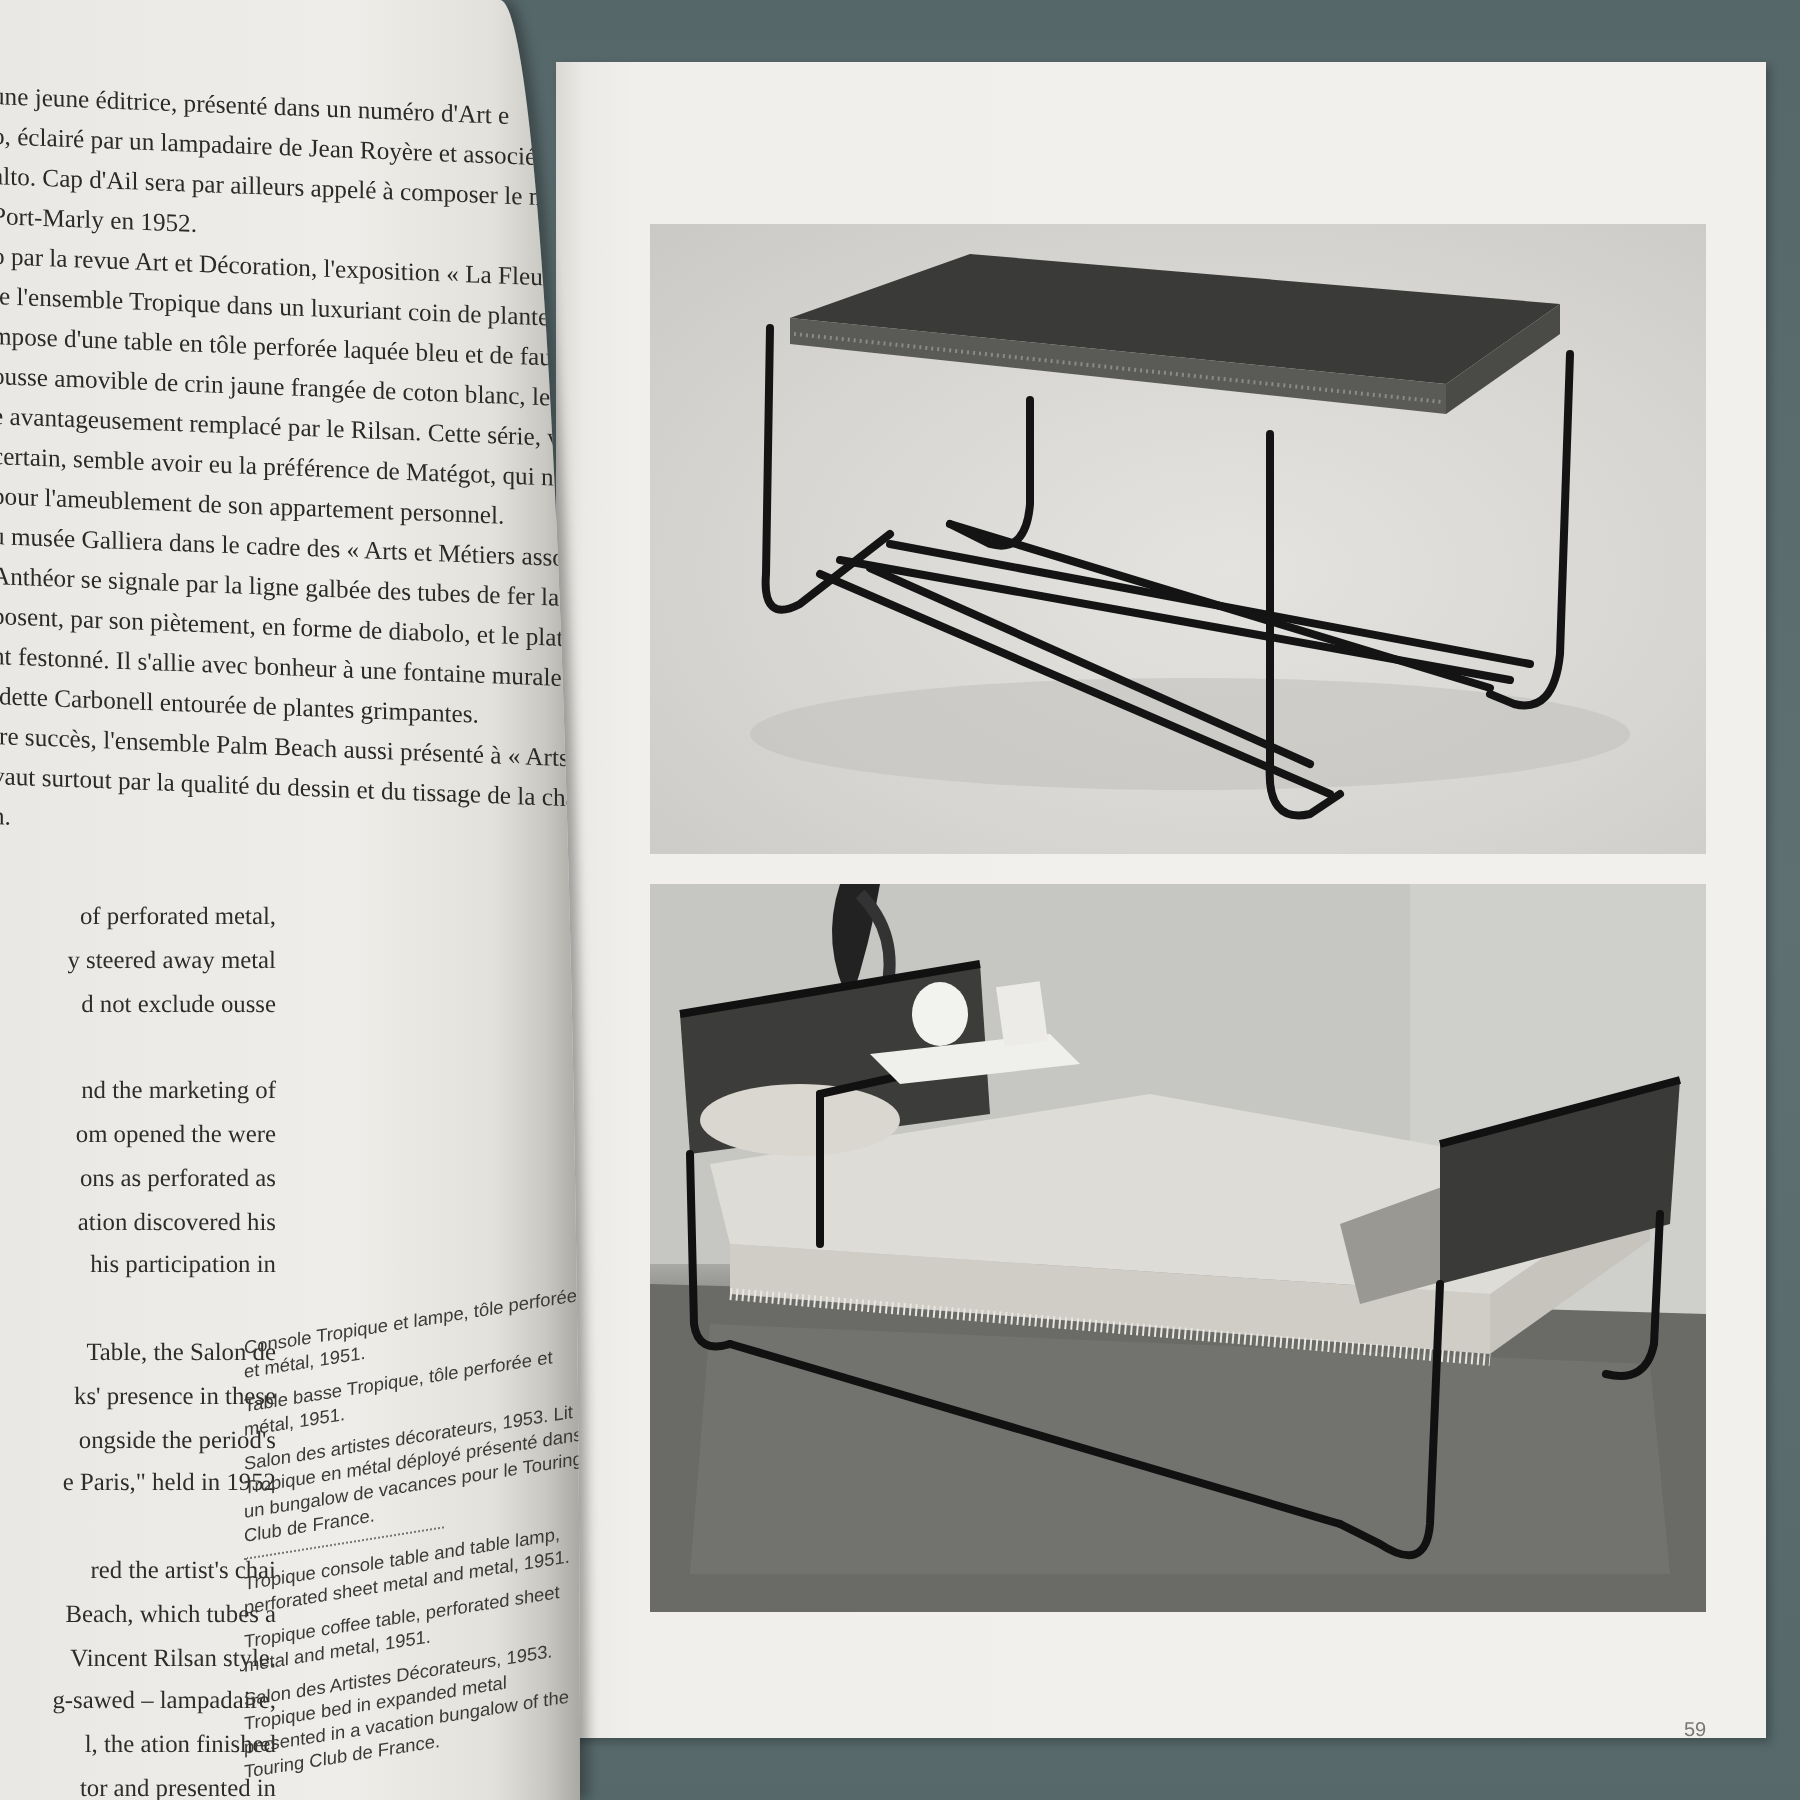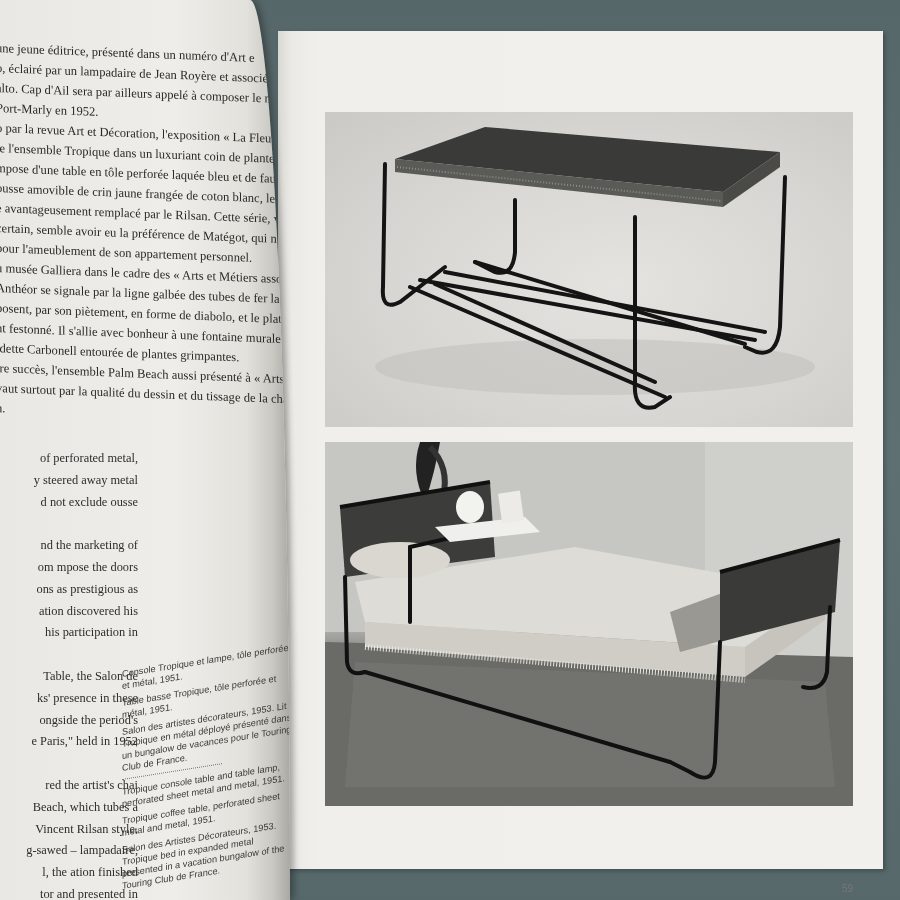"om mpose the doors" span { text: mpose the doors -> opened the were }
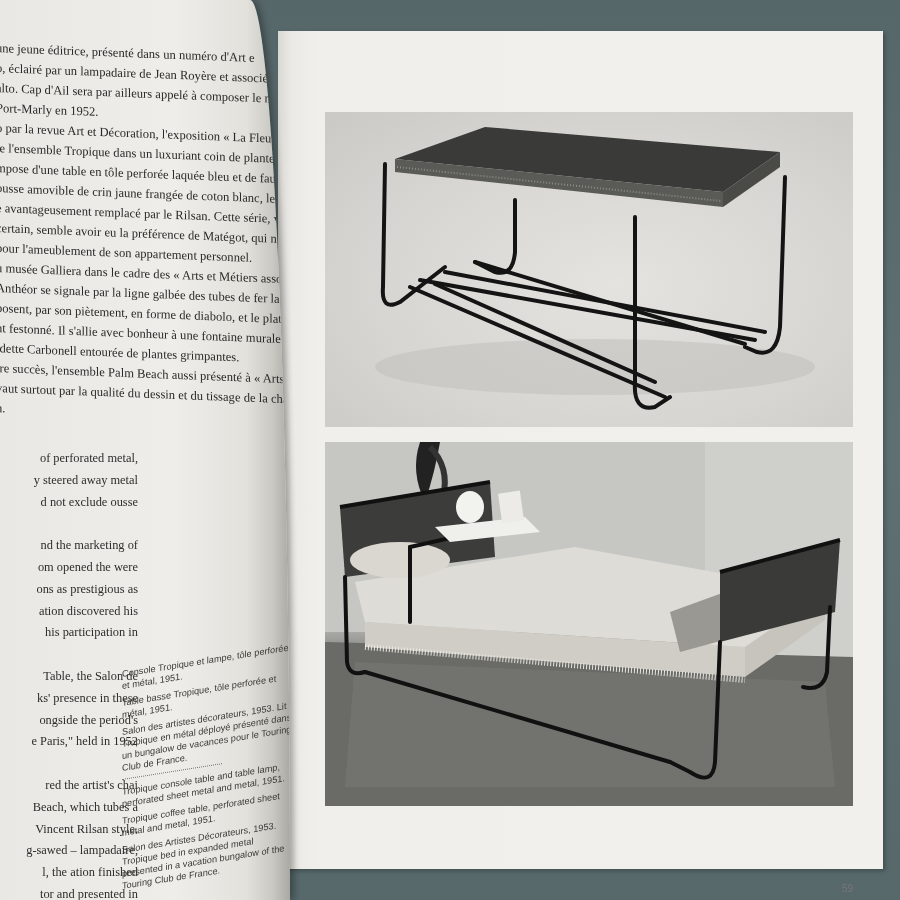"ons as prestigious as" span { text: prestigious -> perforated }
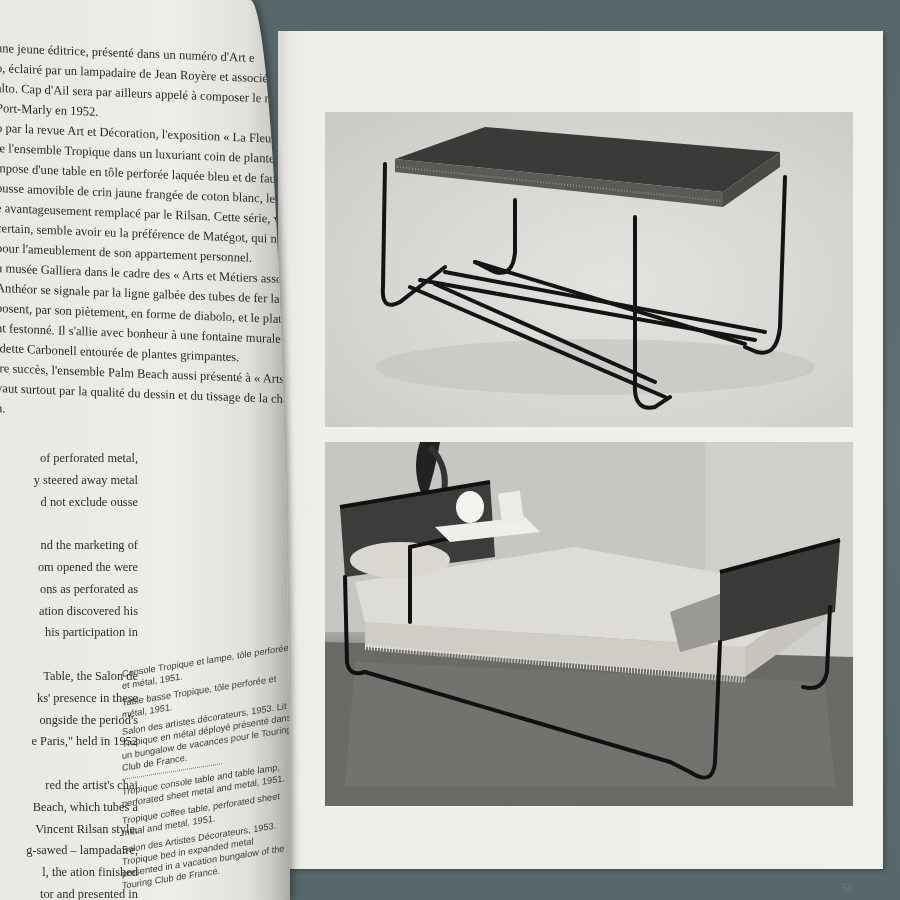"59" .page-number { top: 883px -> 860px }
